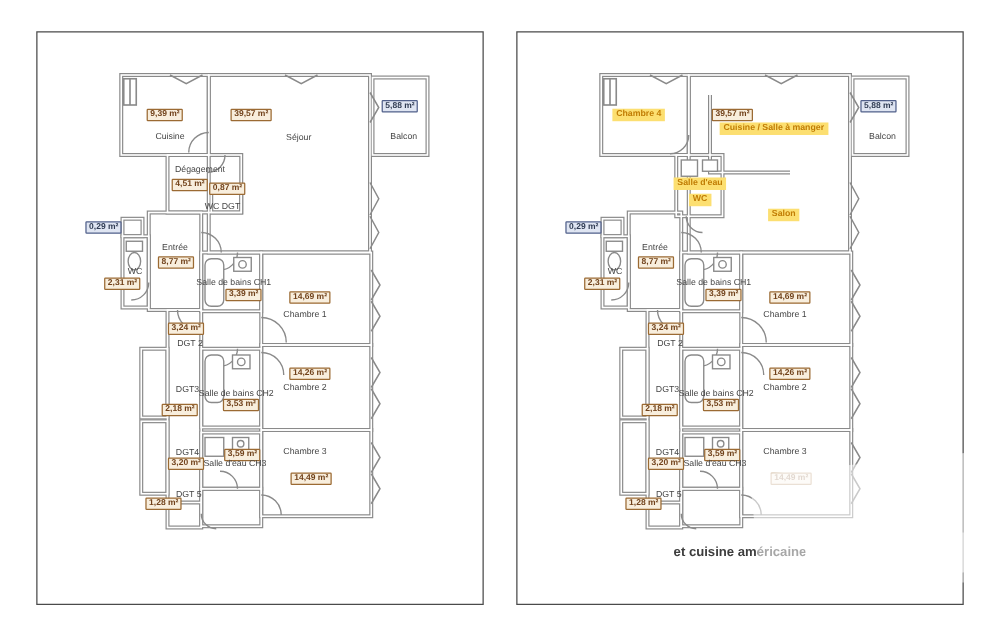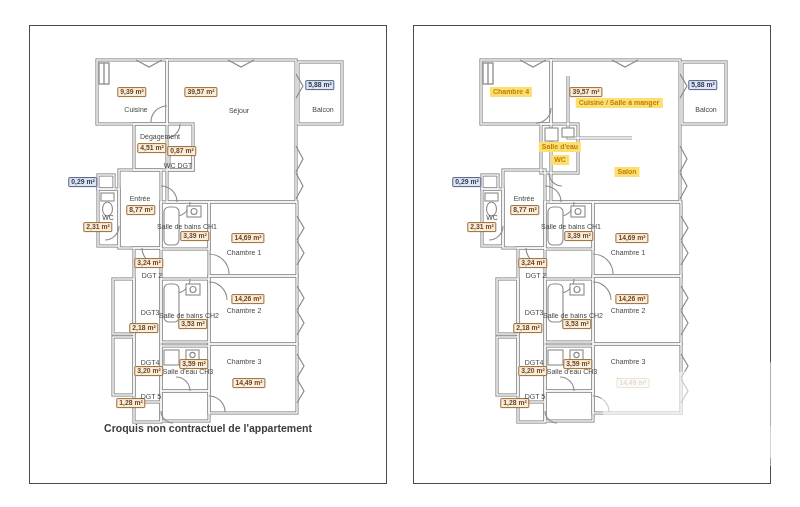"Croquis non contractuel de l'appartement" div.caption { html: <div>Croquis non contractuel de l'appartement</div> -> none }
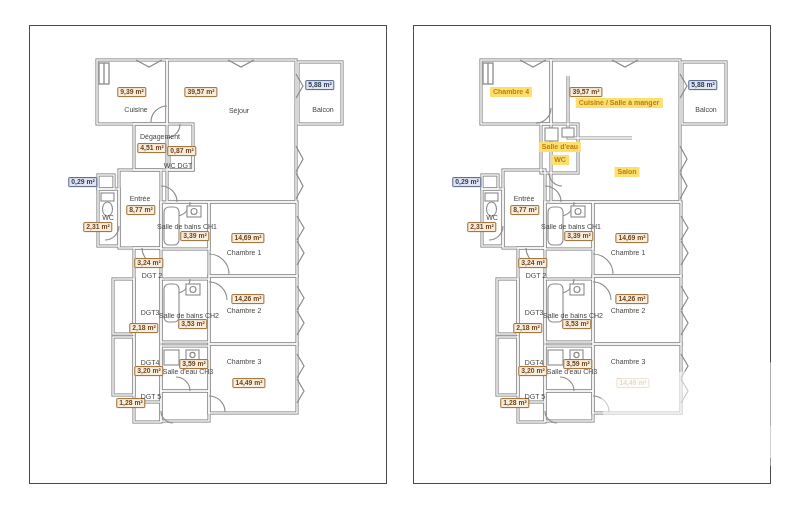"et cuisine américaine" div.caption2 { html: none -> <div>et cuisine américaine</div> }
